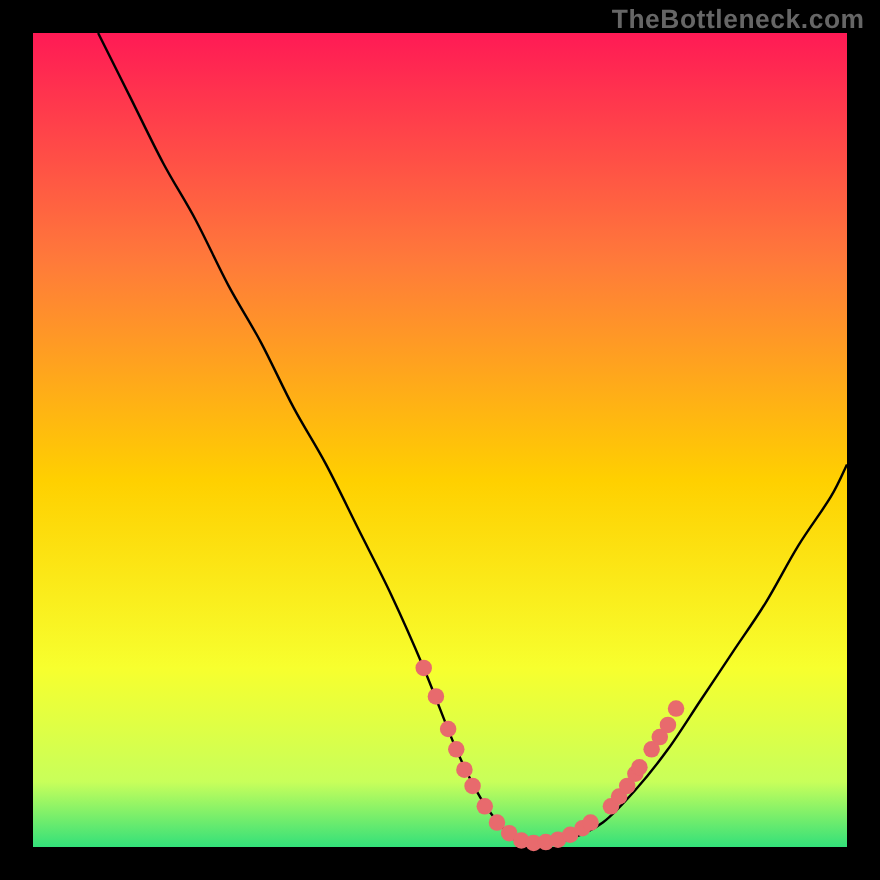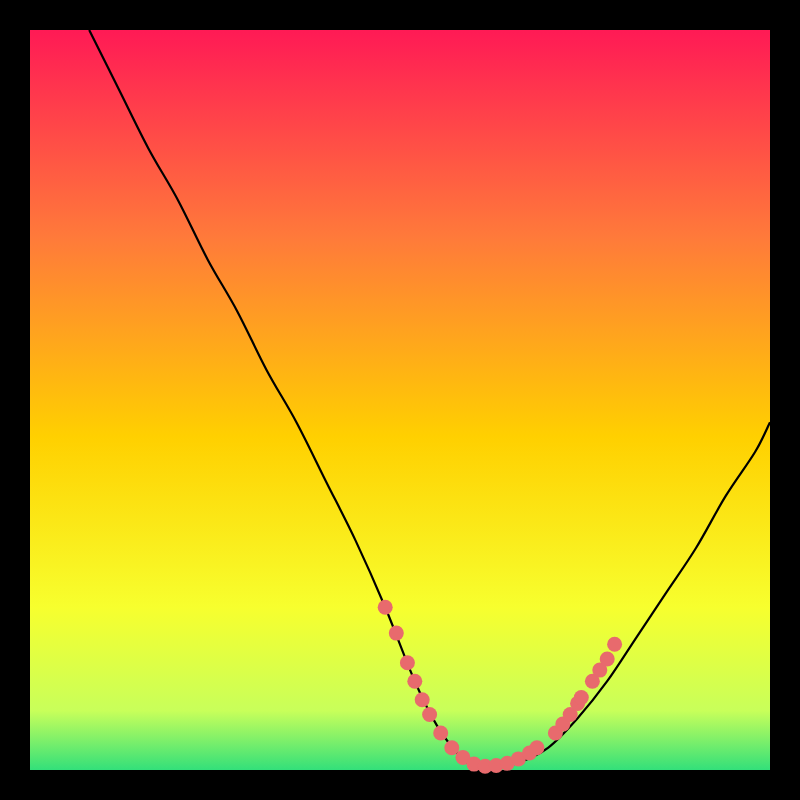"TheBottleneck.com" div.watermark { html: none -> <div>TheBottleneck.com</div> }
